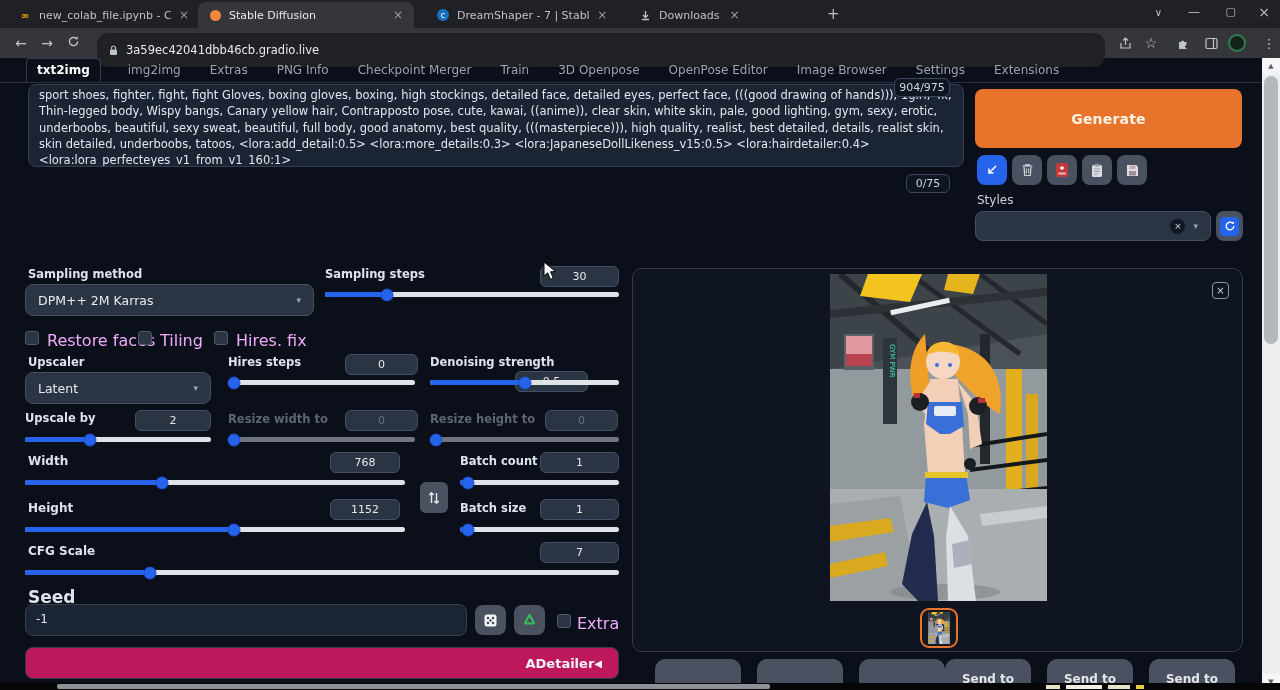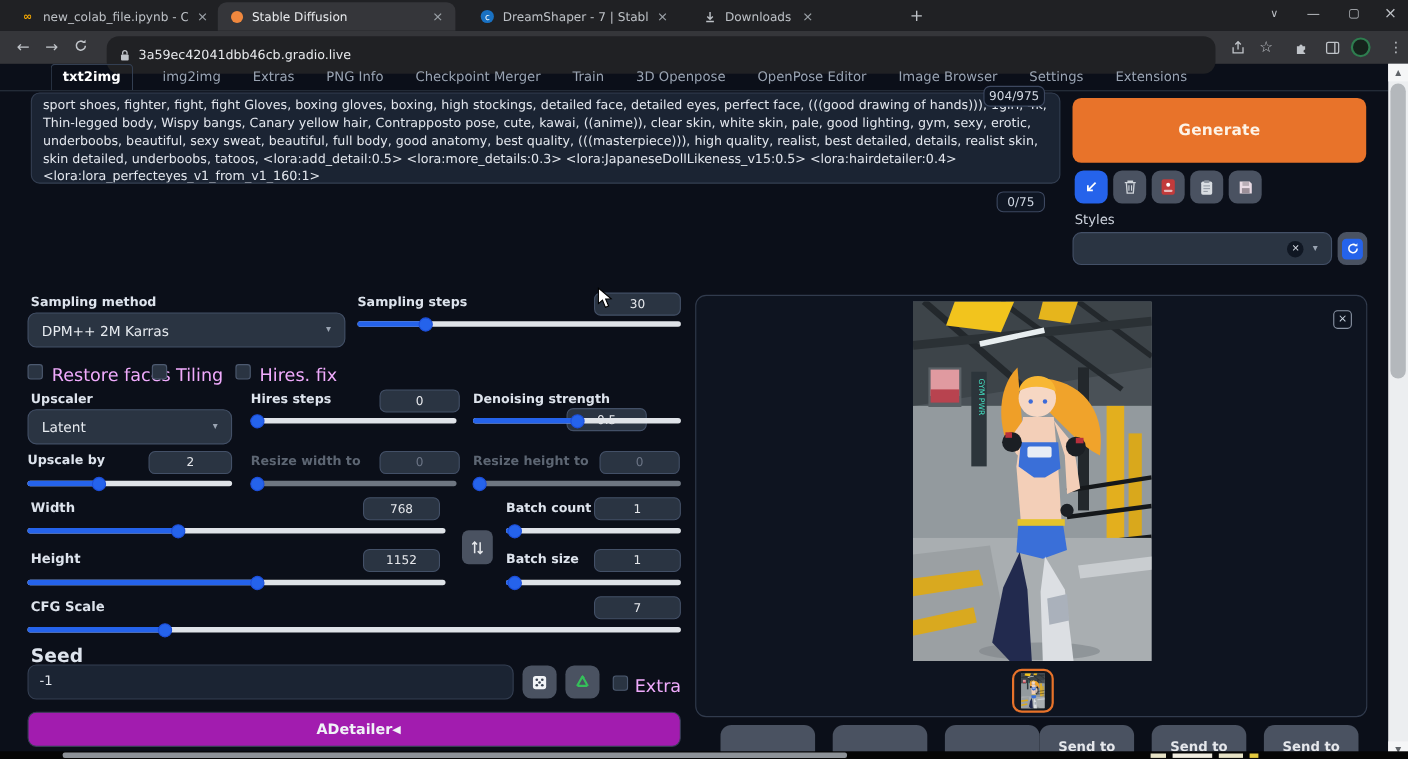"txt2img" #navtabs { padding-left: 46px -> 26px }
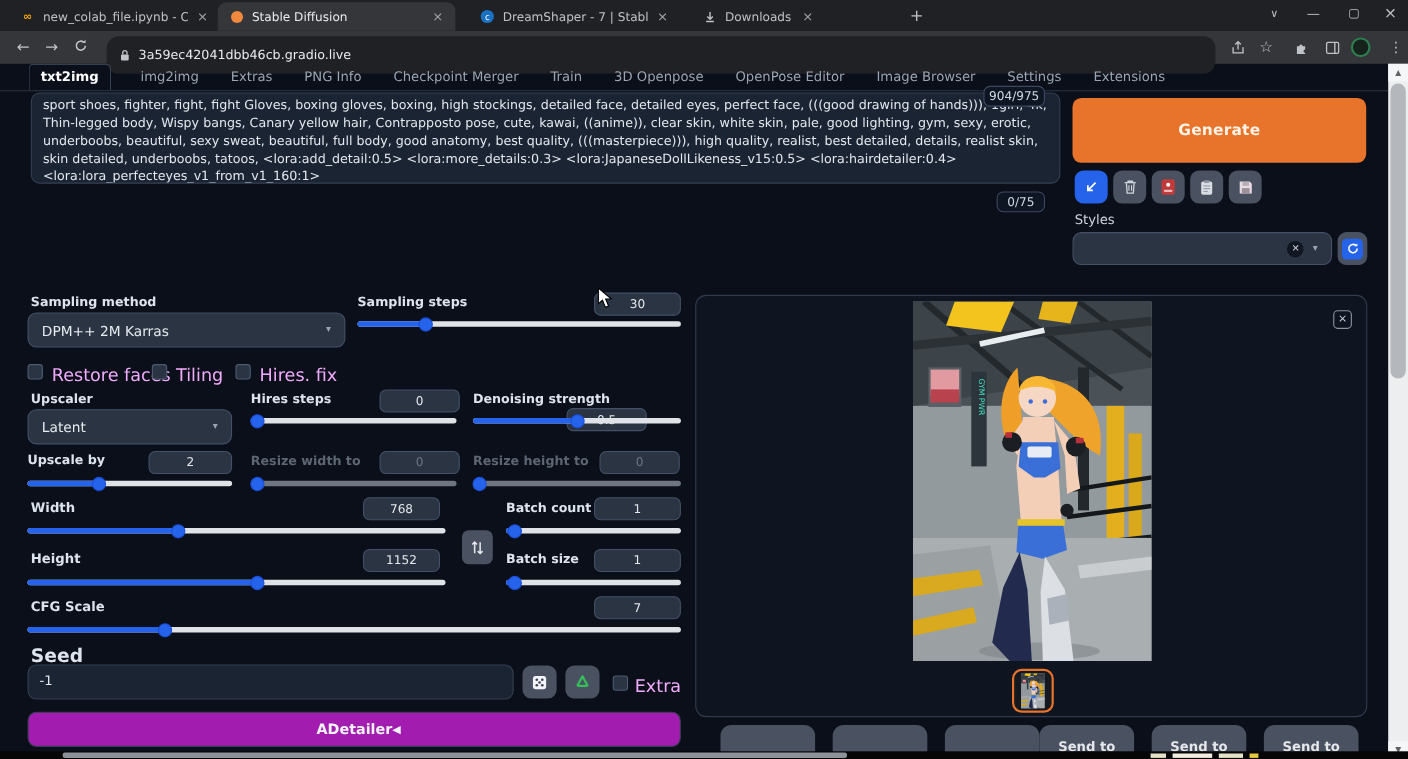"ADetailer" #adetailer { background: #a21caf -> #be185d; justify-content: center -> flex-end }
